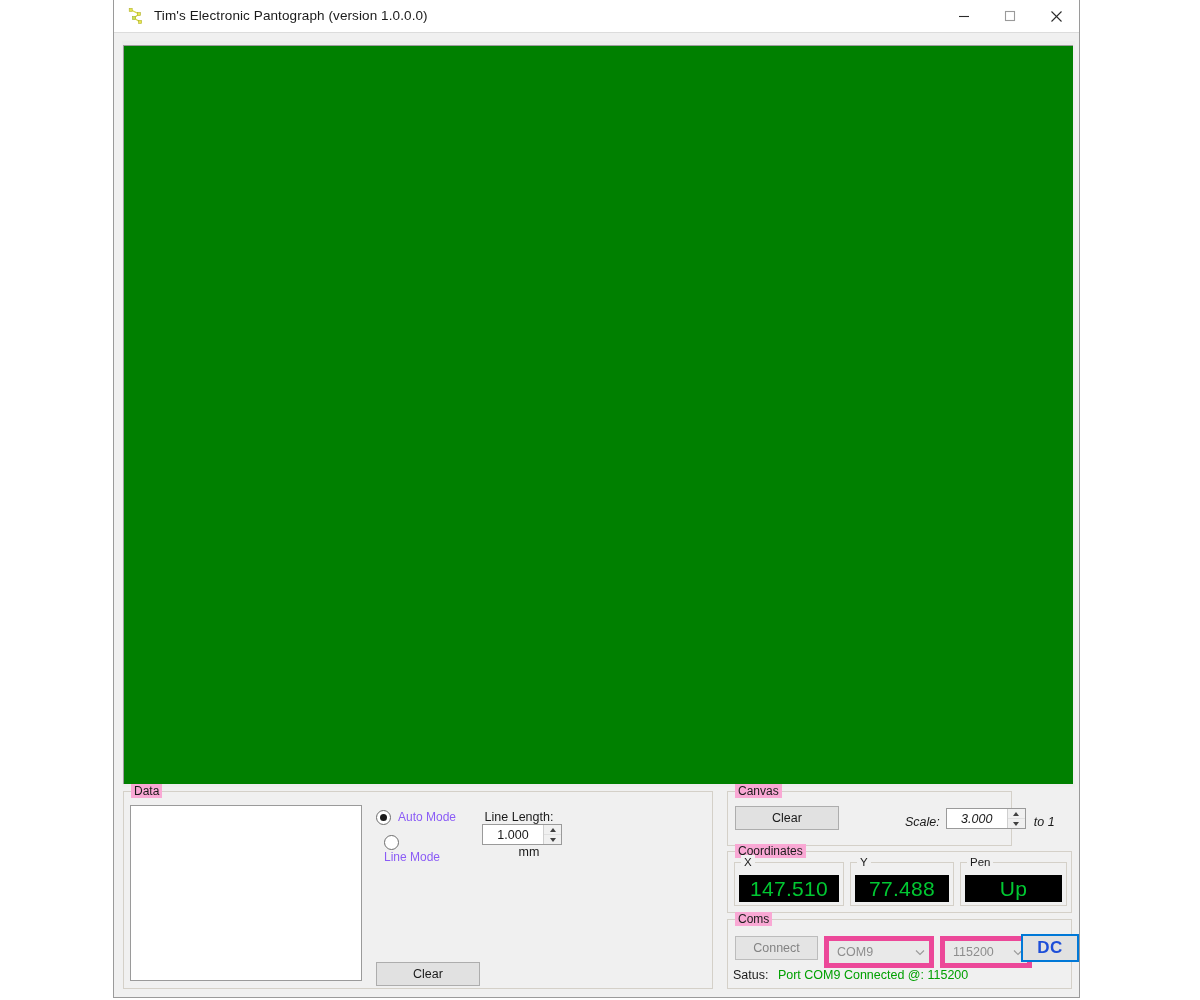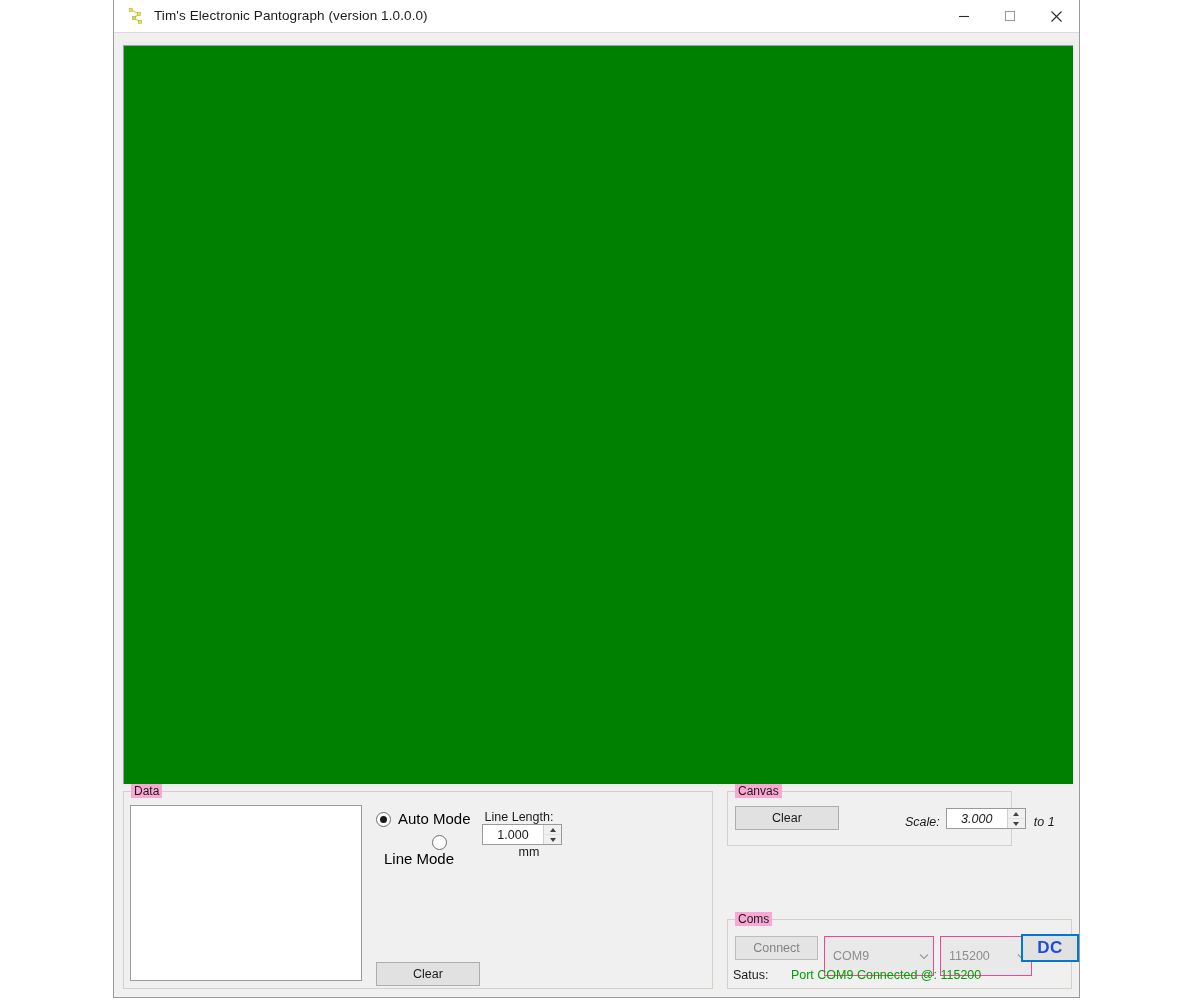"Auto Mode" .radio-row { align-items: flex-end -> flex-start; color: #000000 -> #8b5cf6; font-size: 15px -> 12px }
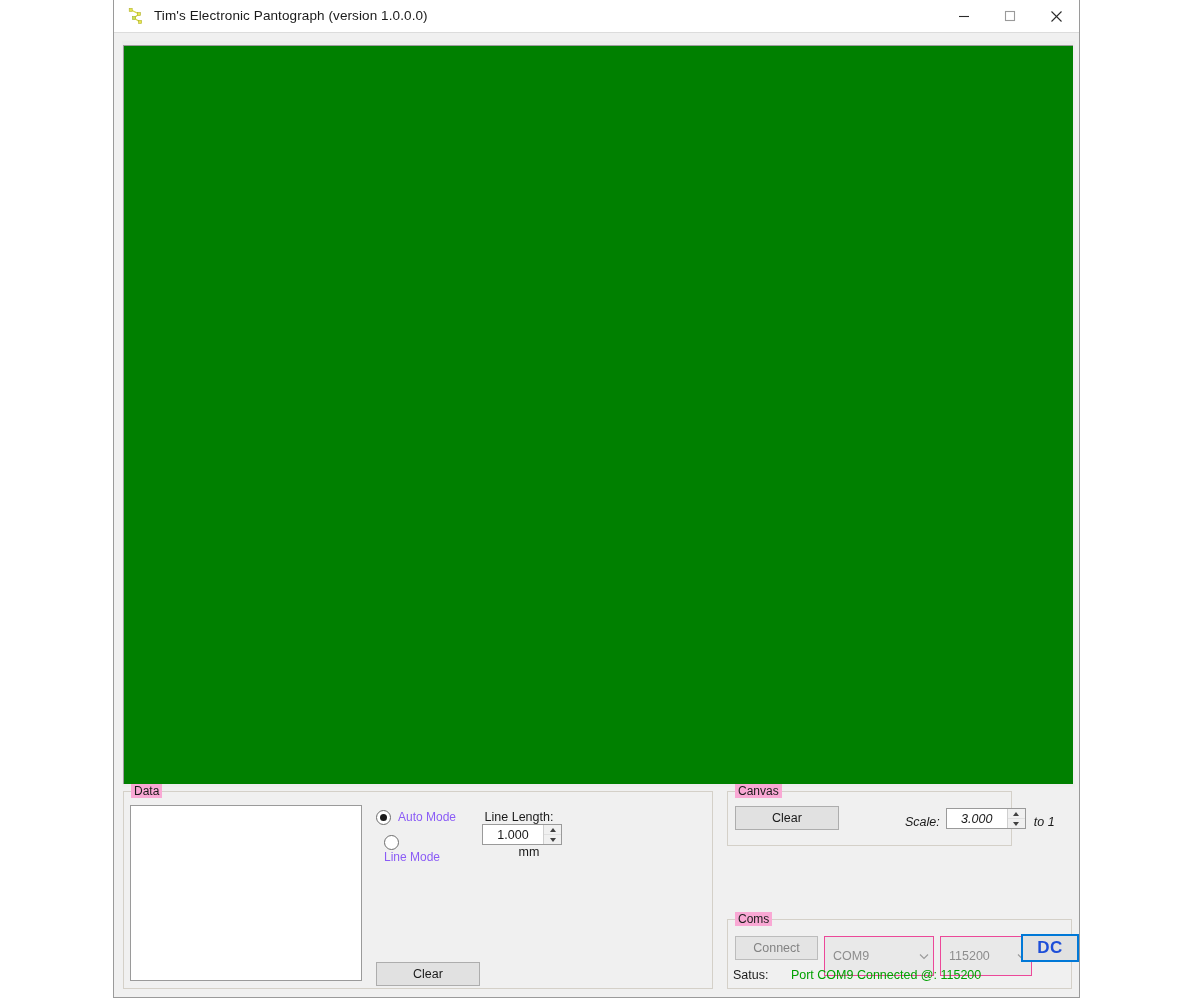"Coordinates" div.groupbox { html: none -> <div> <span>Coordinates</span> <div> <span>X</span> <div>147.510</div> </div> <div> <span>Y</span> <div>77.488</div> </div> <div> <span>Pen</span> <div>Up</div> </div> </div> }
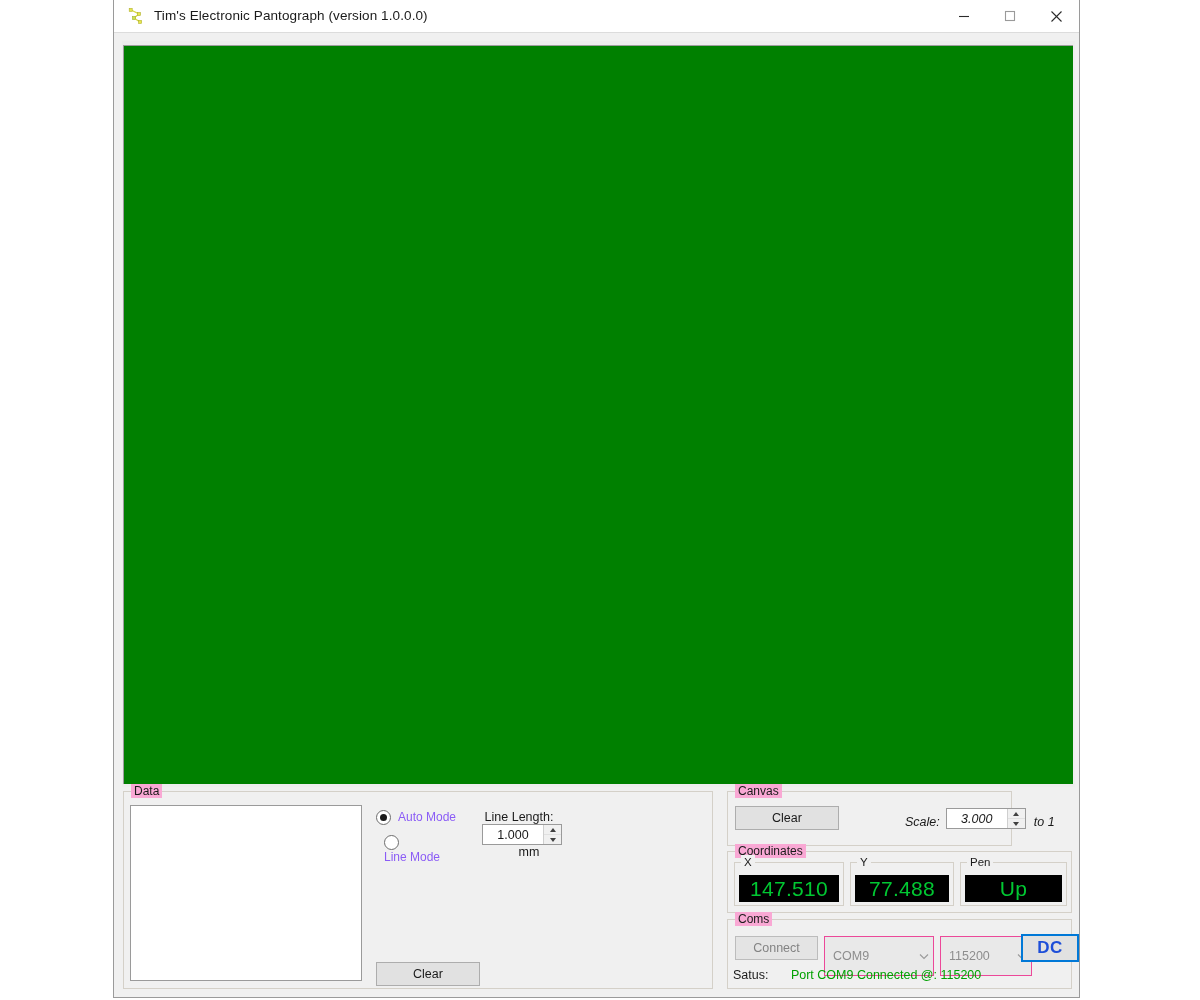"COM9" .combo { border: 1px solid #ec4899 -> 5px solid #ec4899; height: 40px -> 32px }
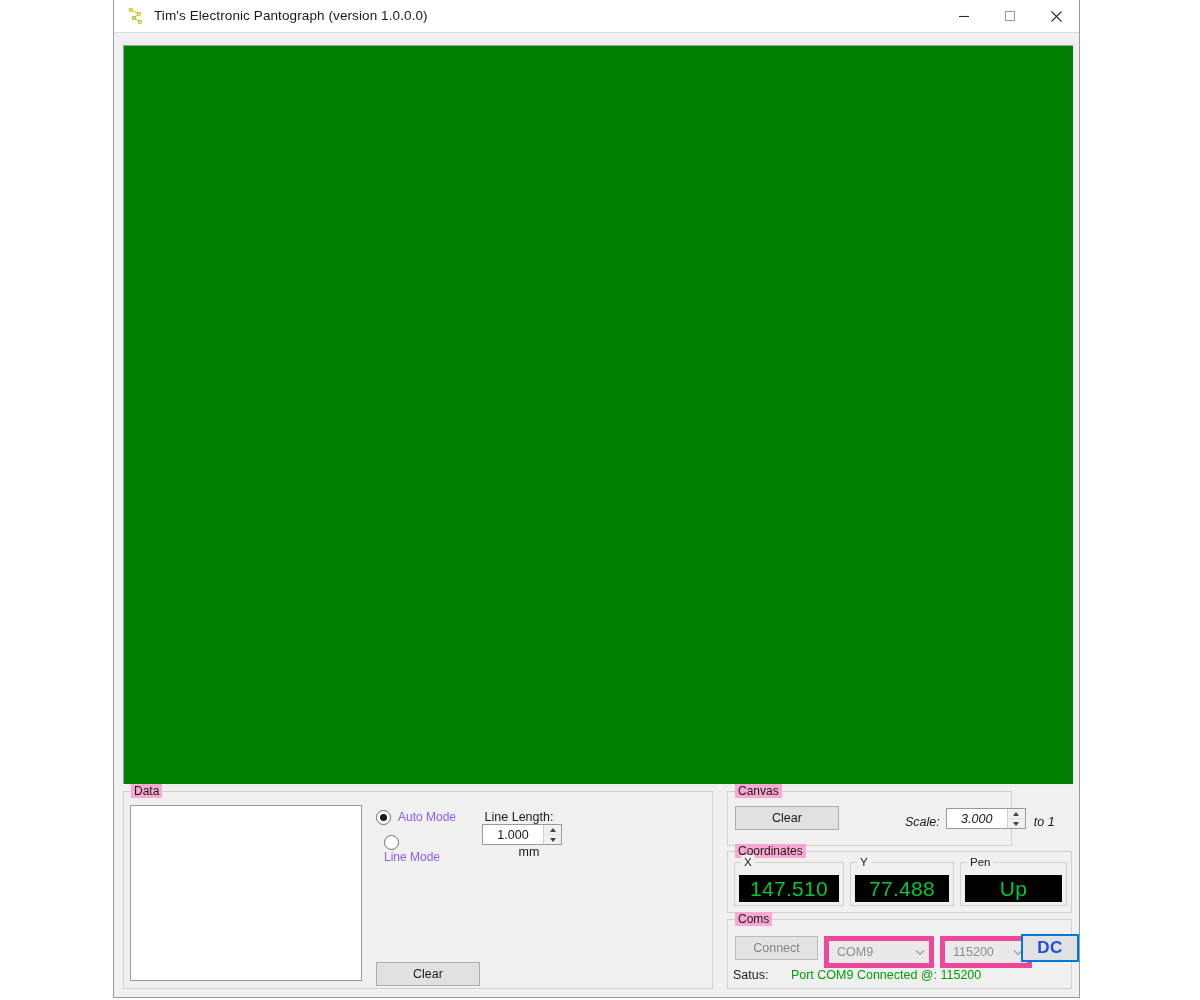"Port COM9 Connected @: 115200" #status-row .st-value { margin-left: 19px -> 6px }
